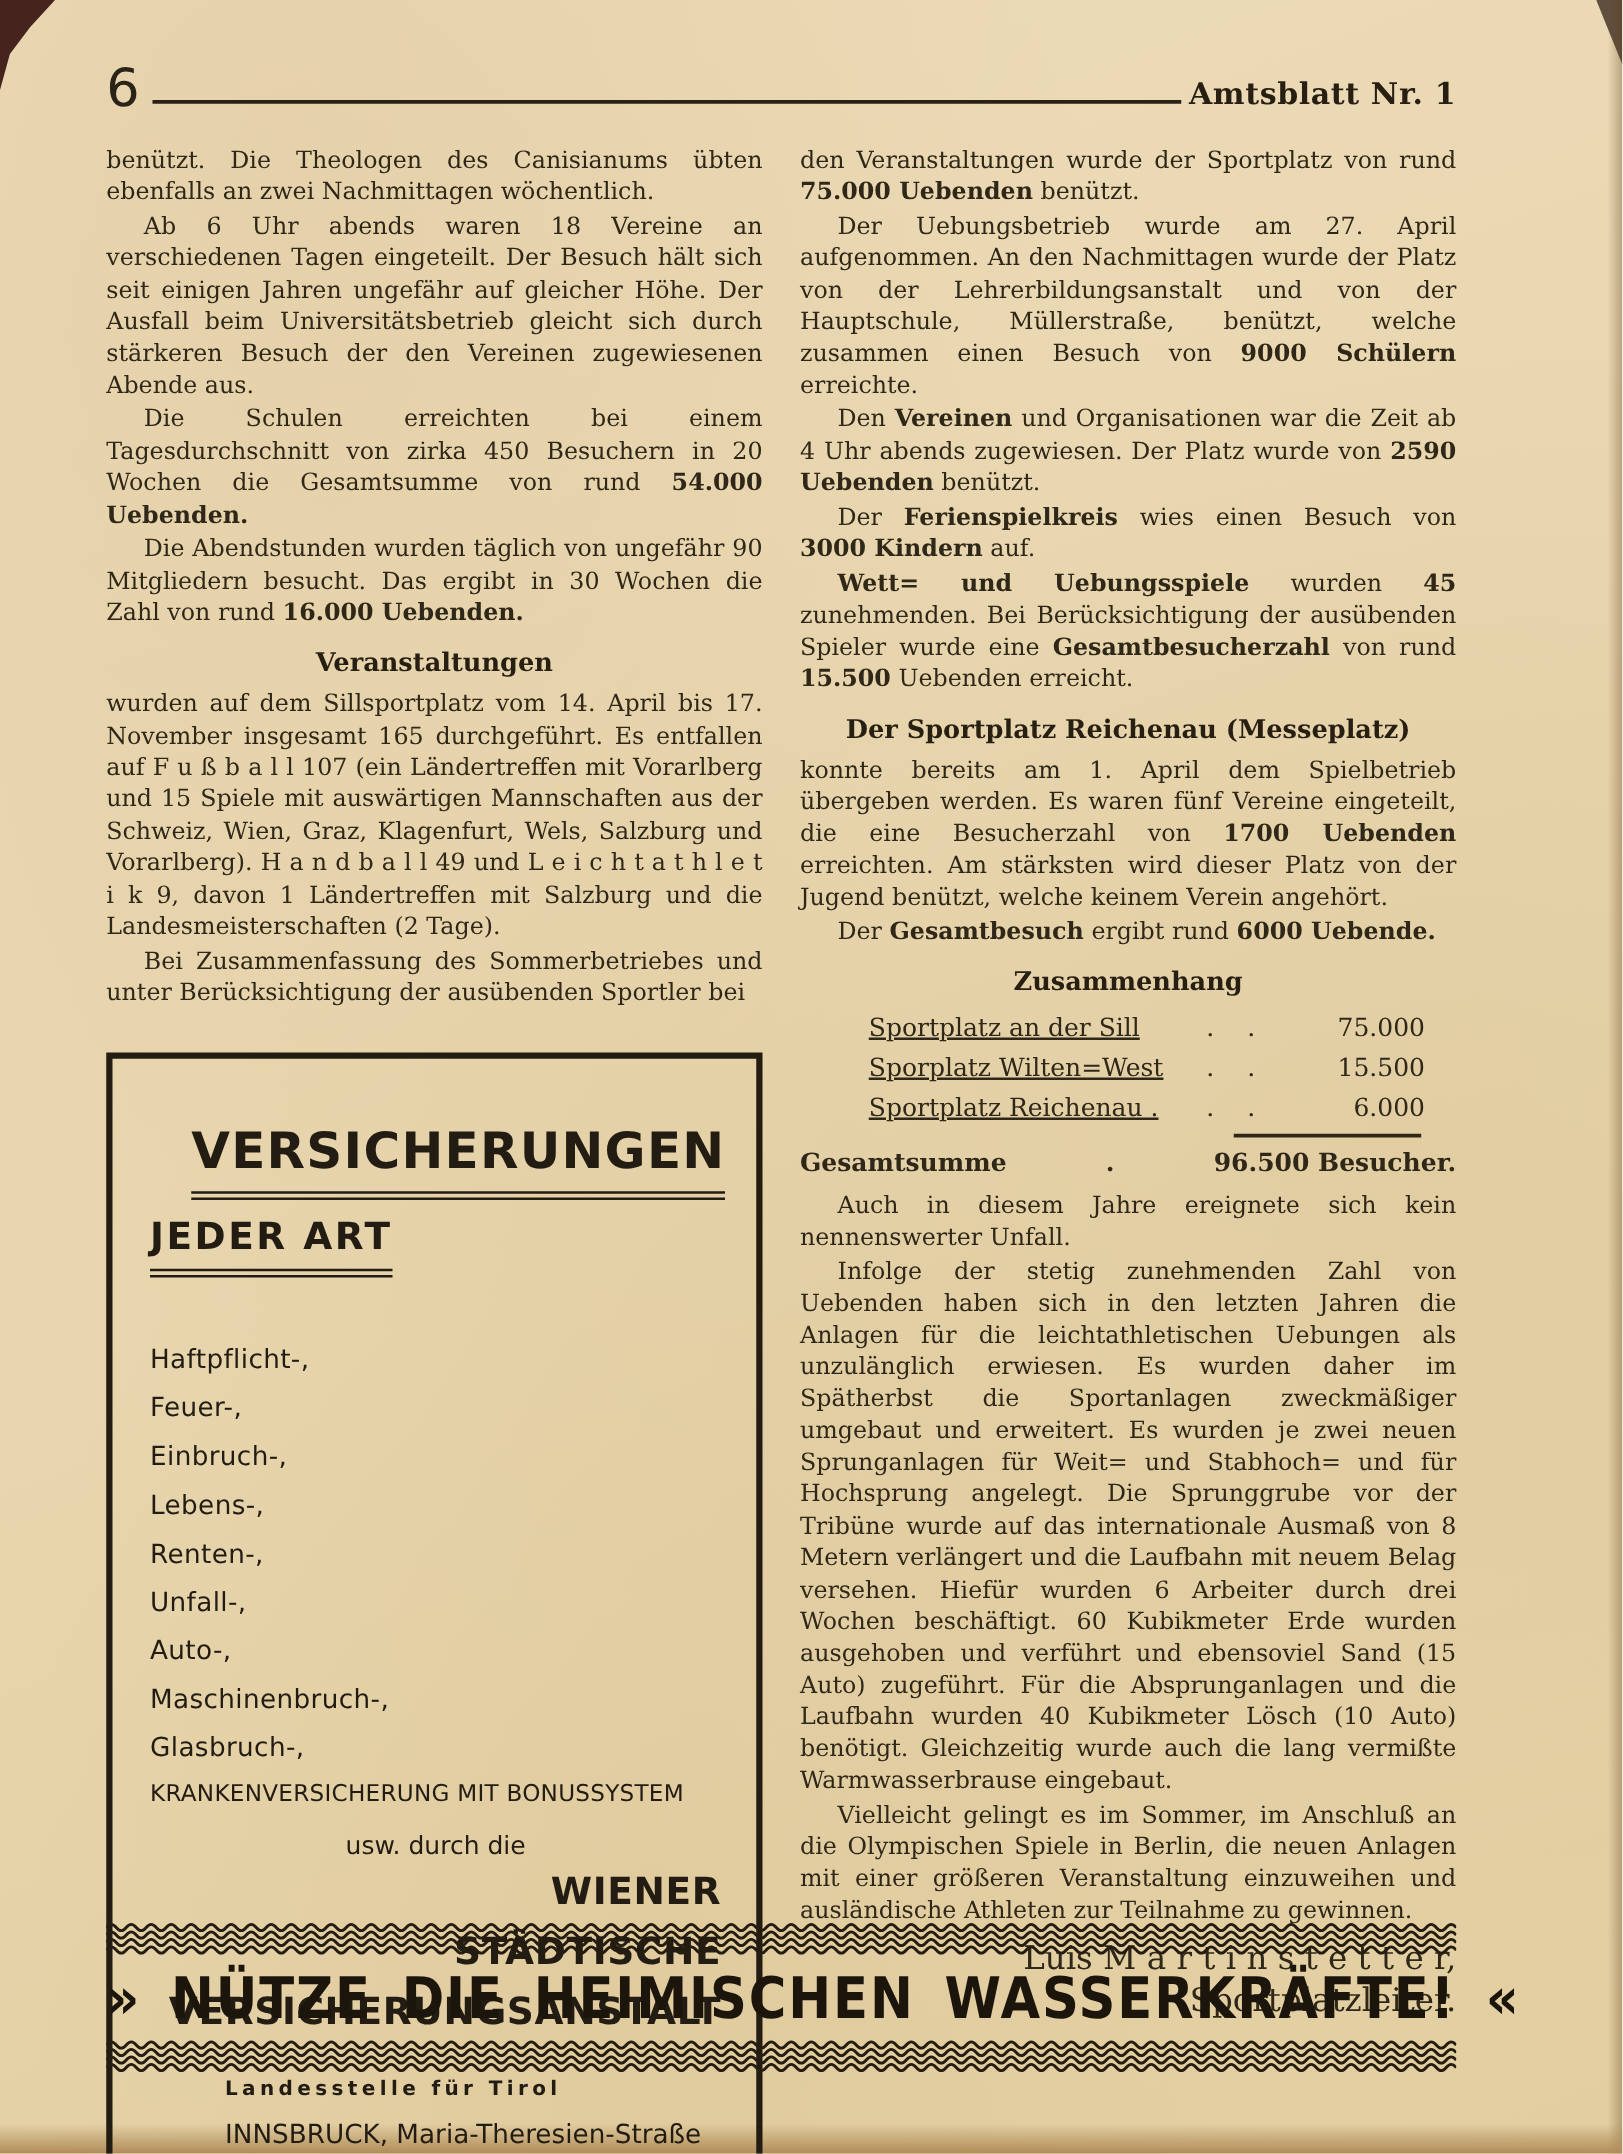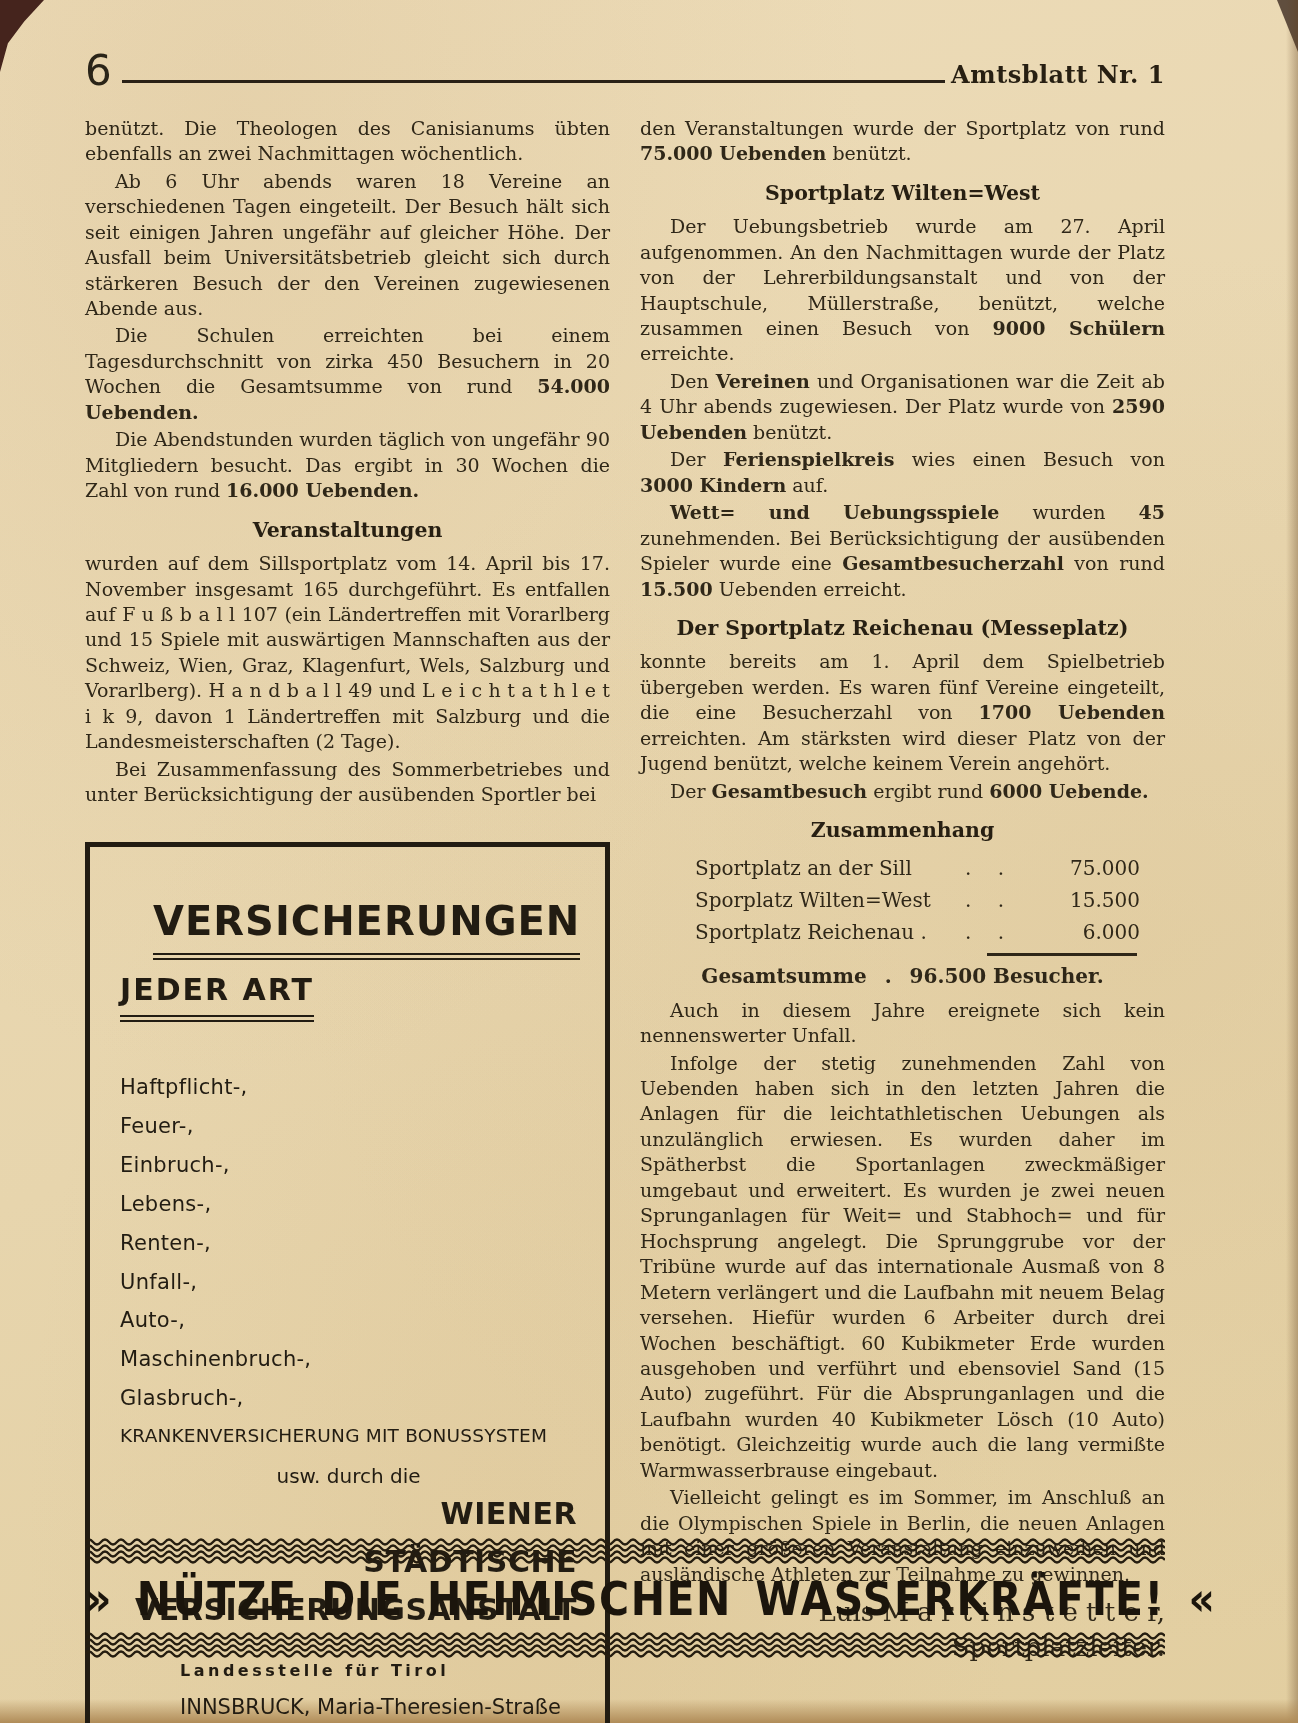"Sportplatz Wilten=West" h3.sect { html: <h3>Sportplatz Wilten=West</h3> -> none }
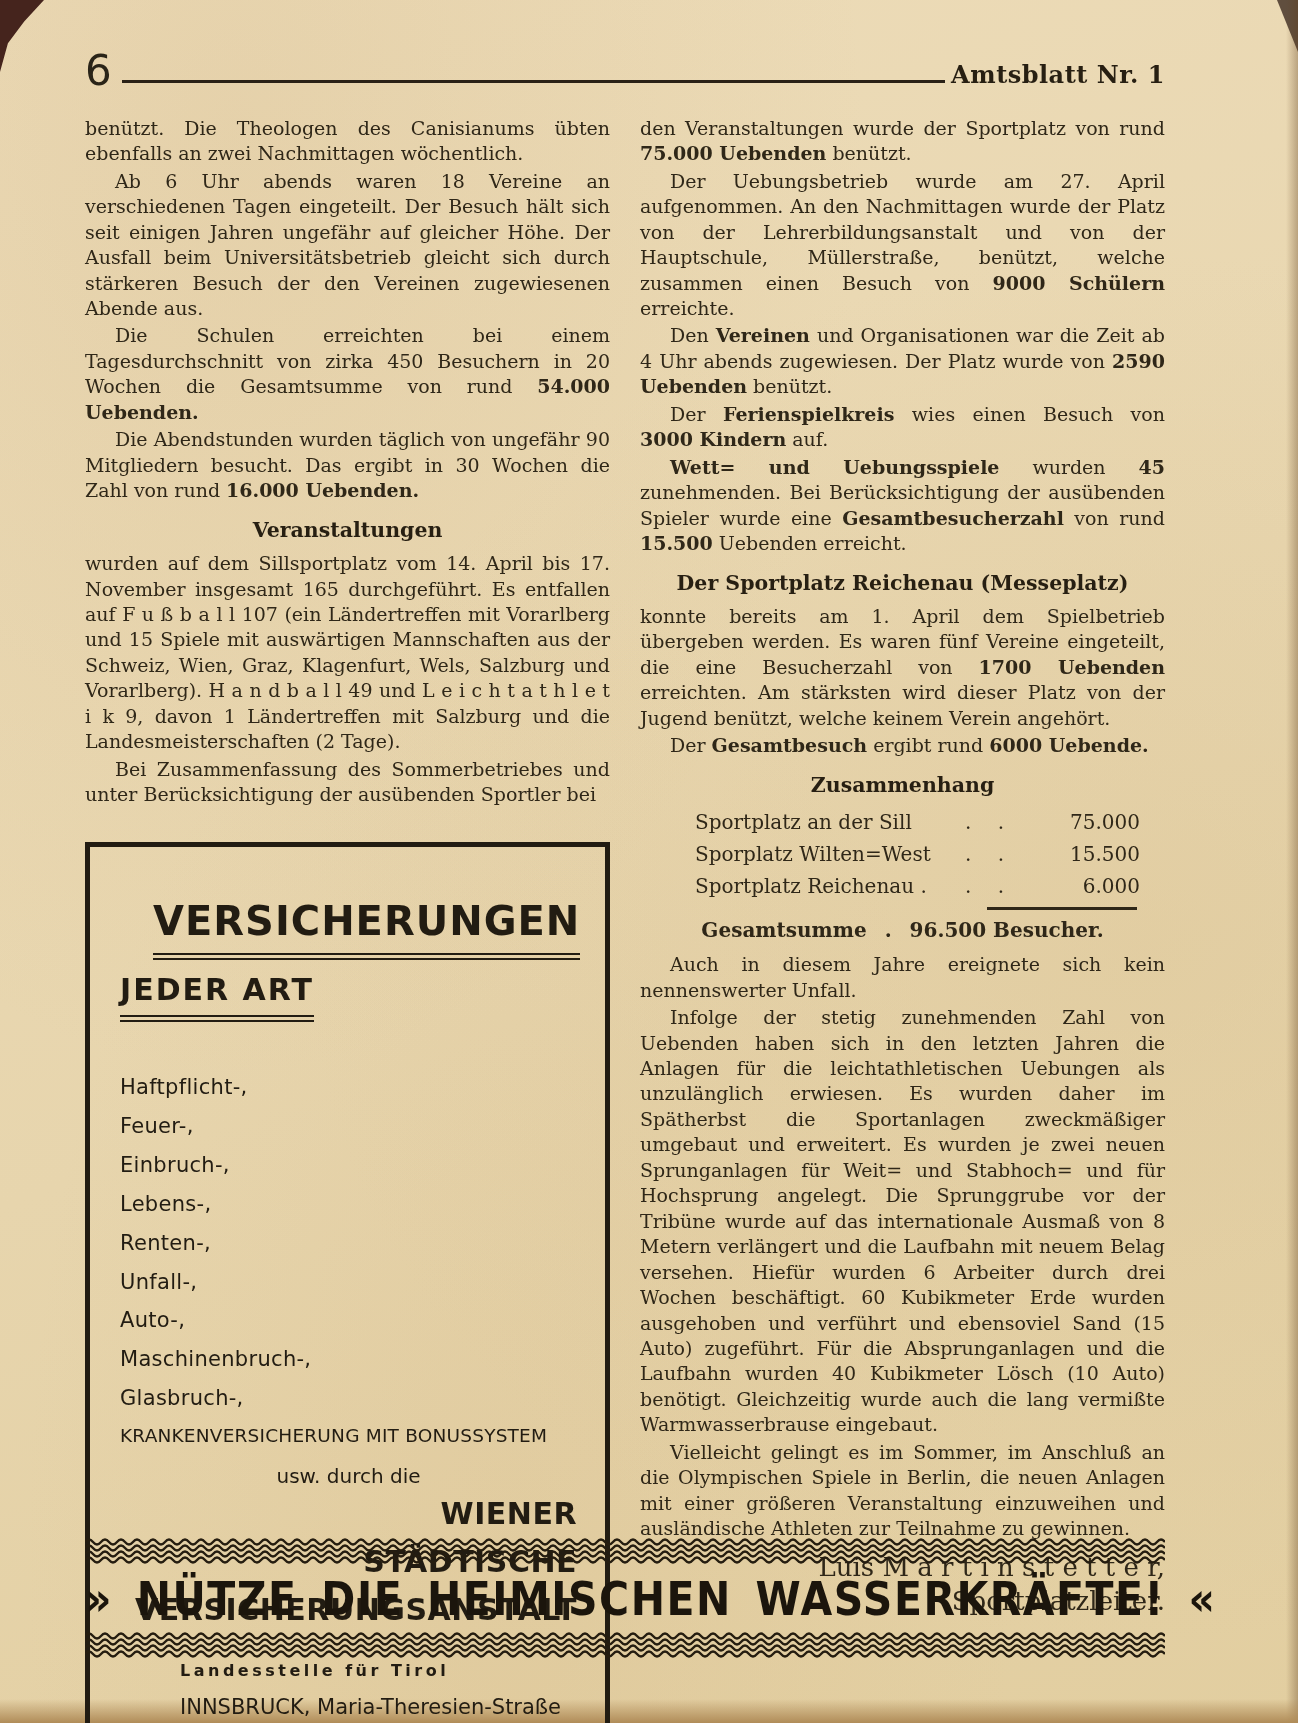"Sportplatz an der Sill" .sum-label { text-decoration: none -> underline }
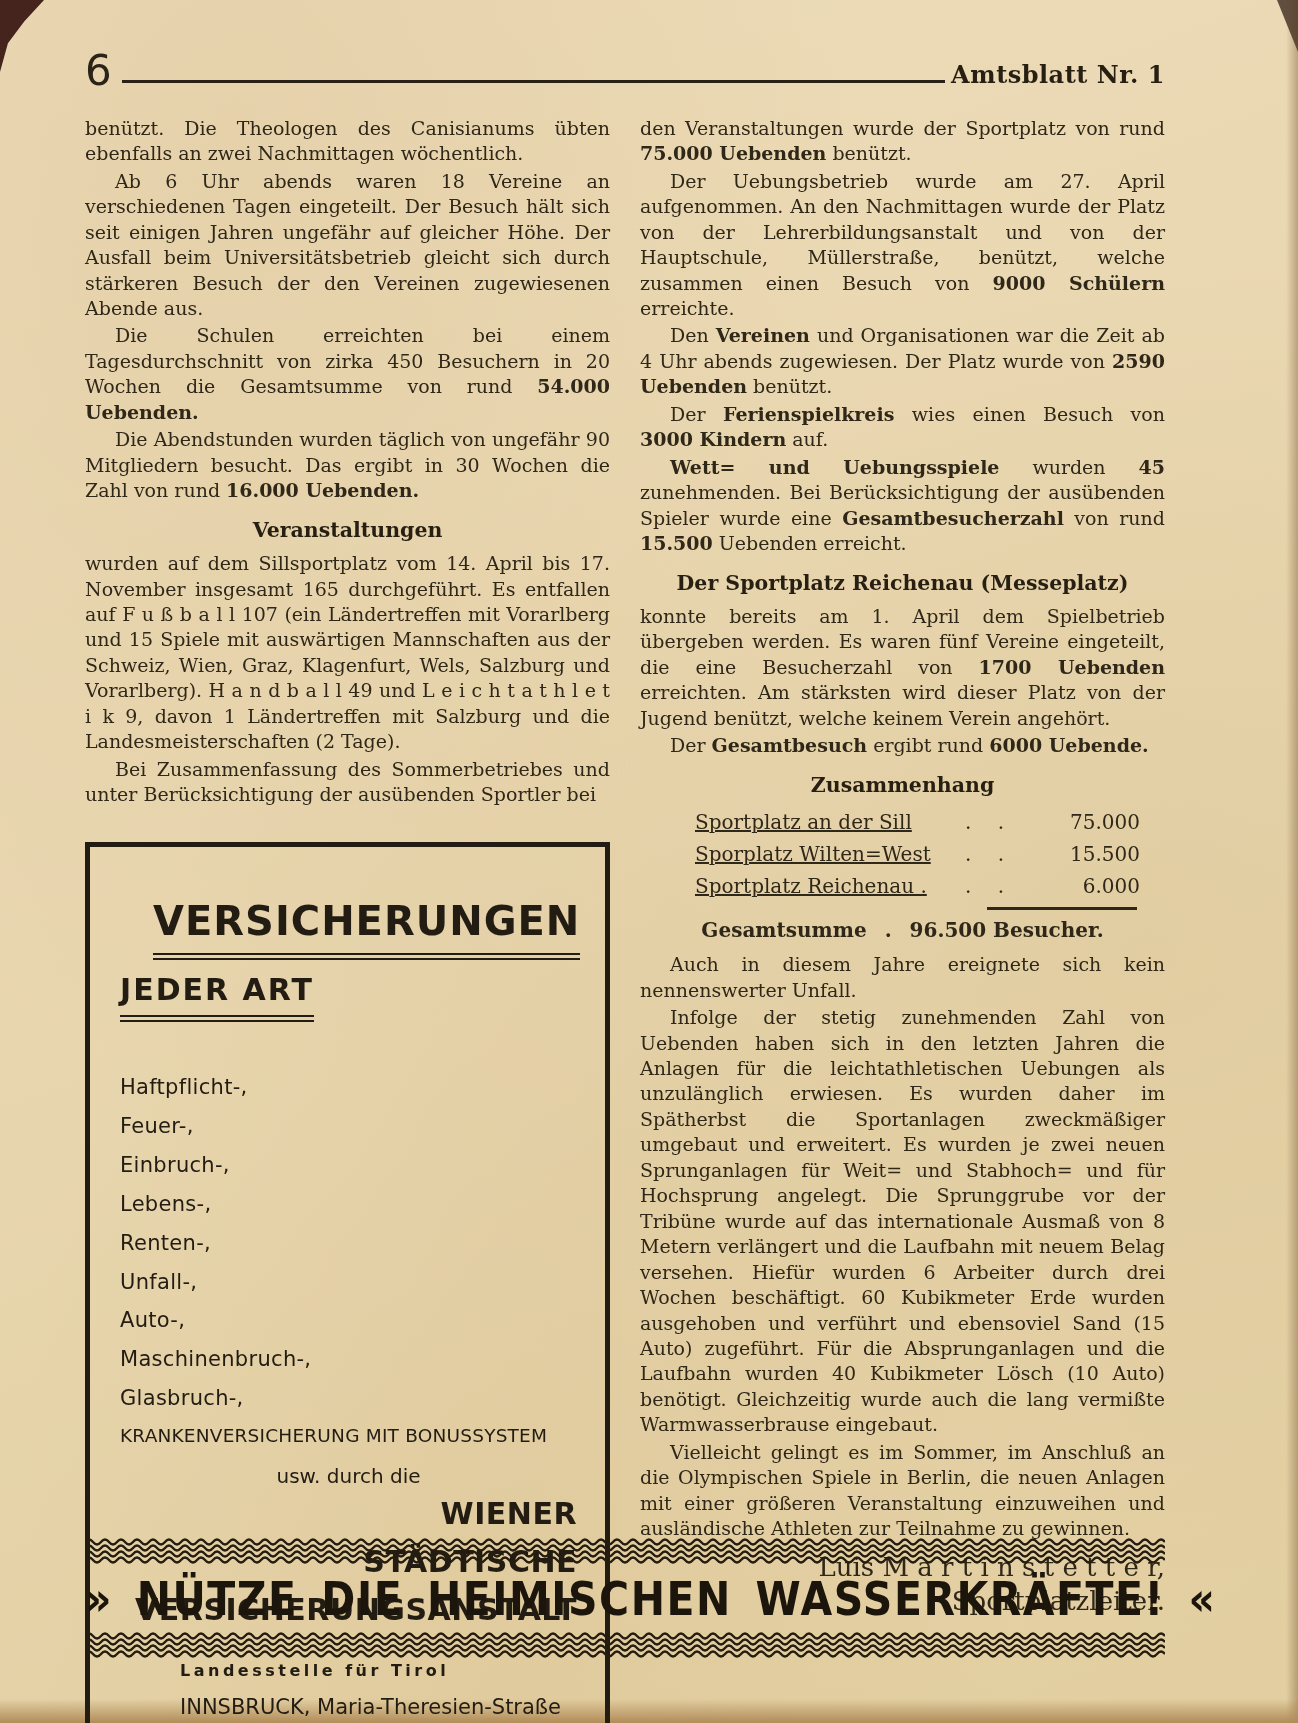"Gesamtsumme" .total-row { justify-content: center -> space-between }
